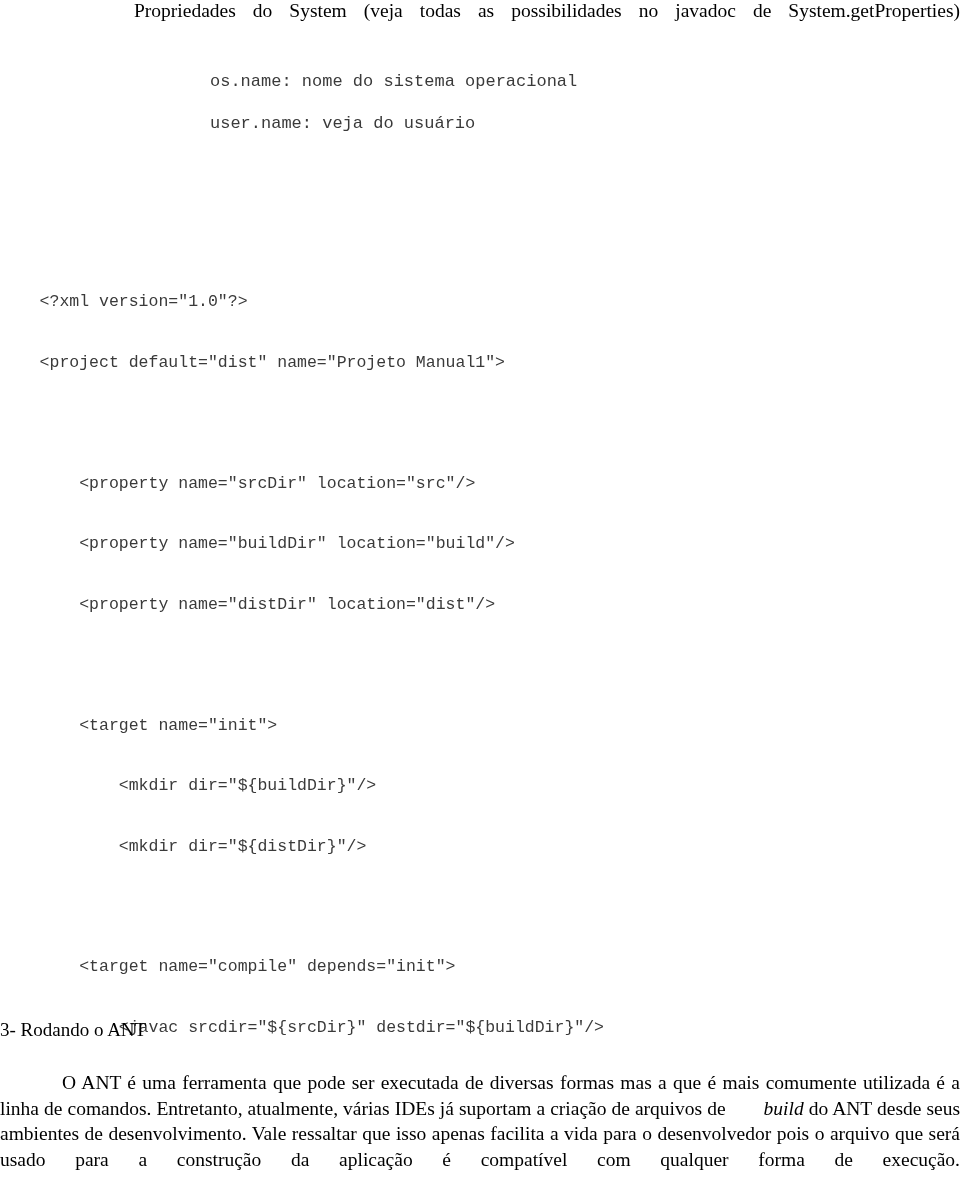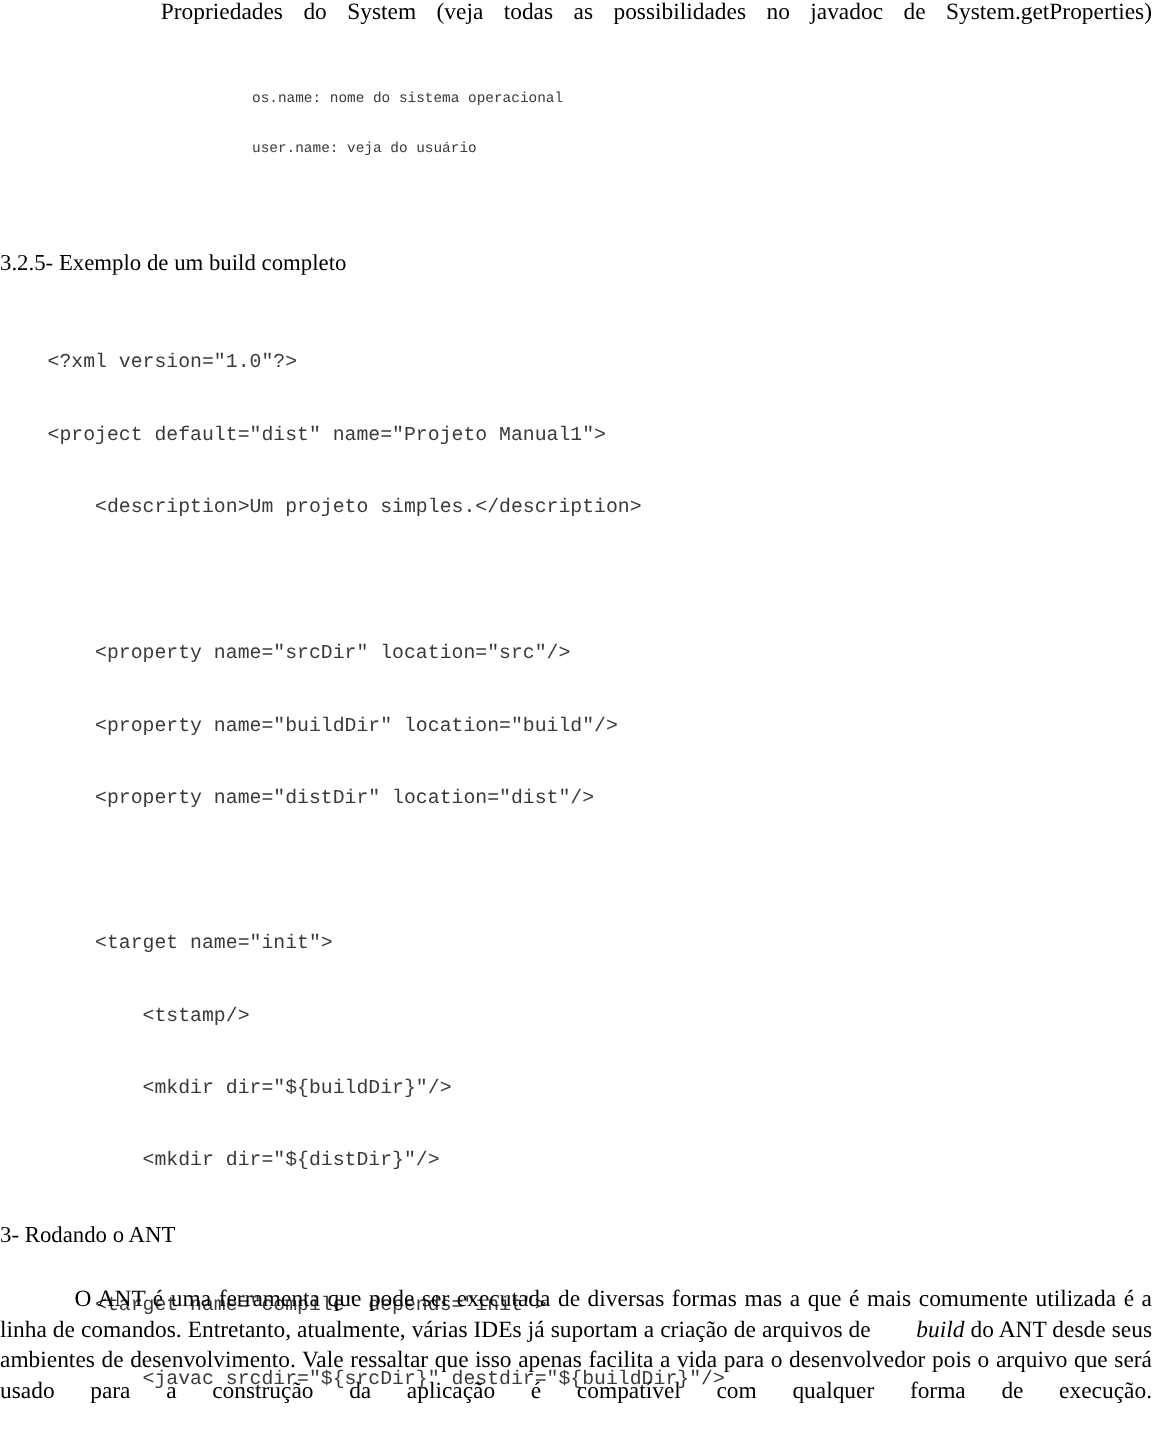"os.name: nome do sistema operacional" .prop-line { font-size: 12px -> 17px }
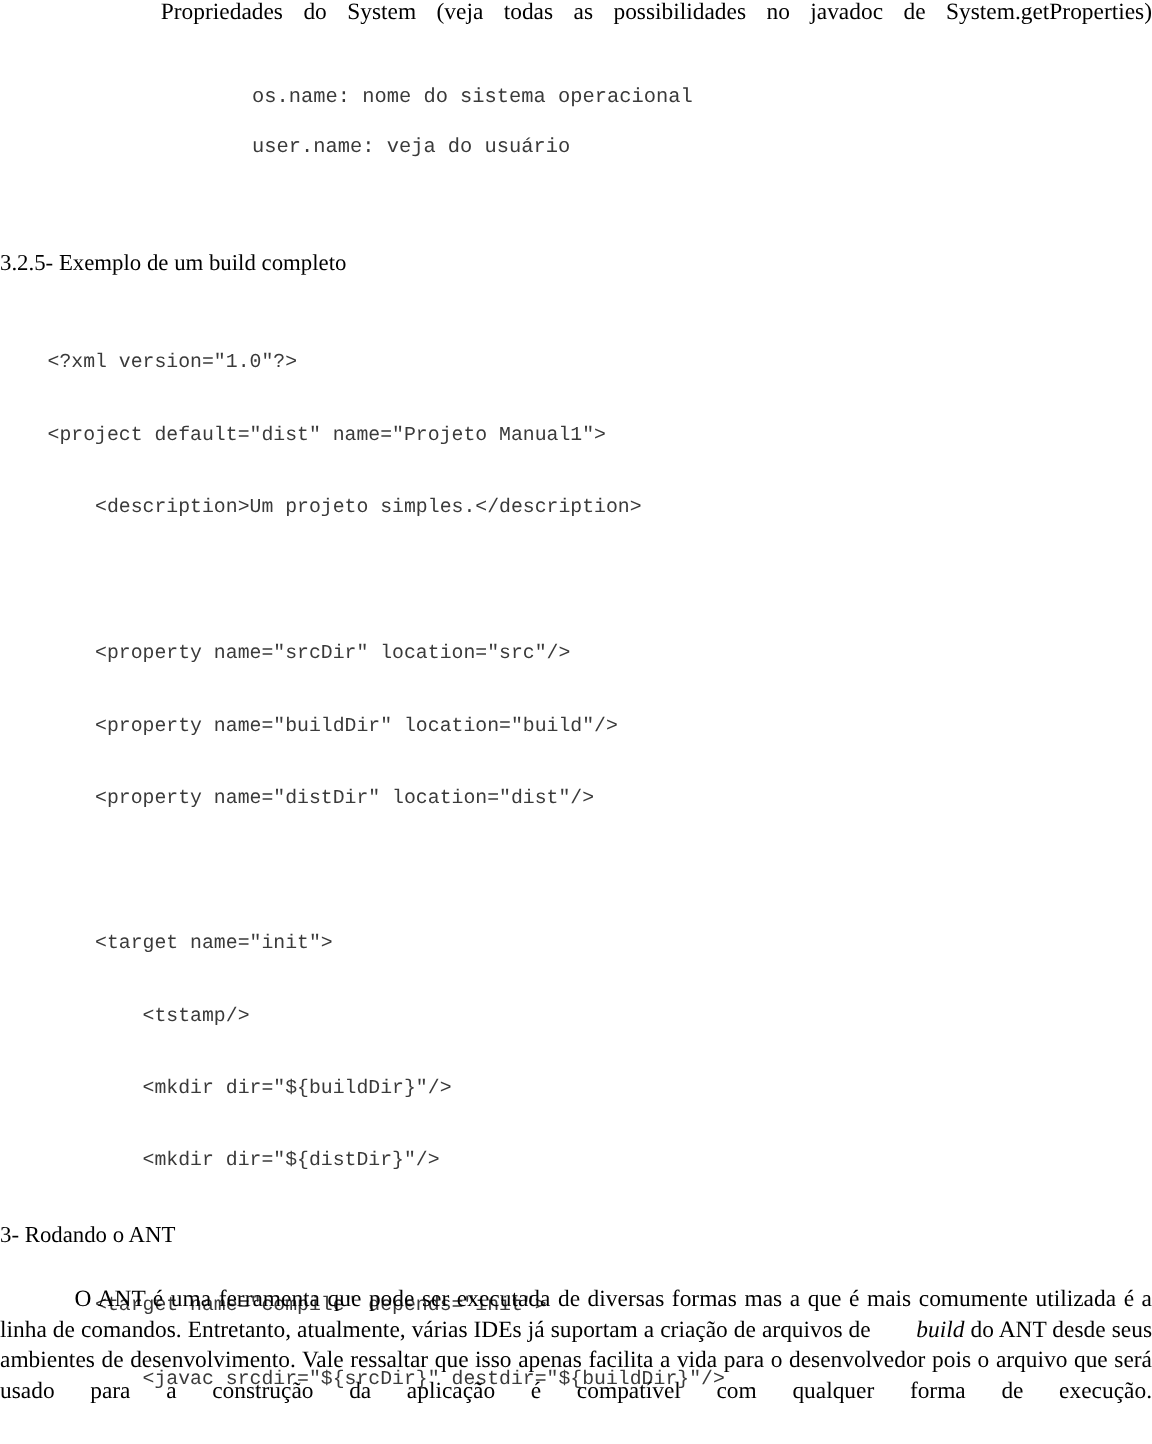"3.2.5- Exemplo de um build" div.heading { html: <div>3.2.5- Exemplo de um build completo</div> -> none }
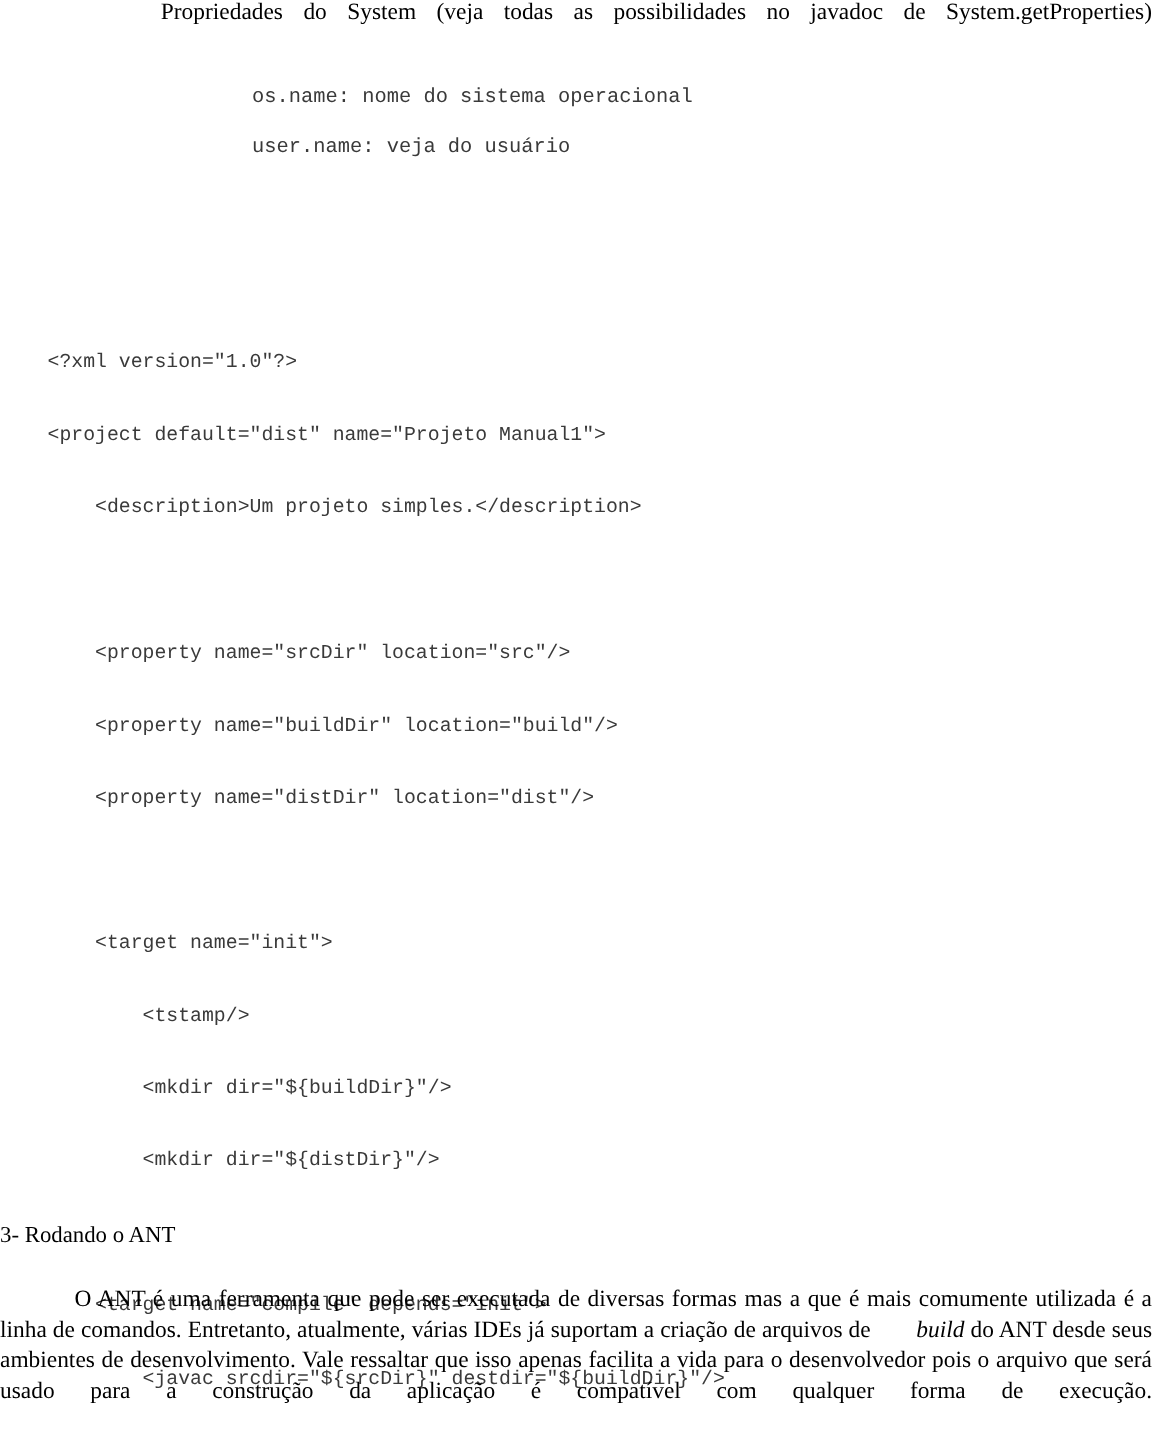"<description>Um projeto" span.code-line { html: <span> &lt;description&gt;Um projeto simples.&lt;/description&gt;</span> -> none }
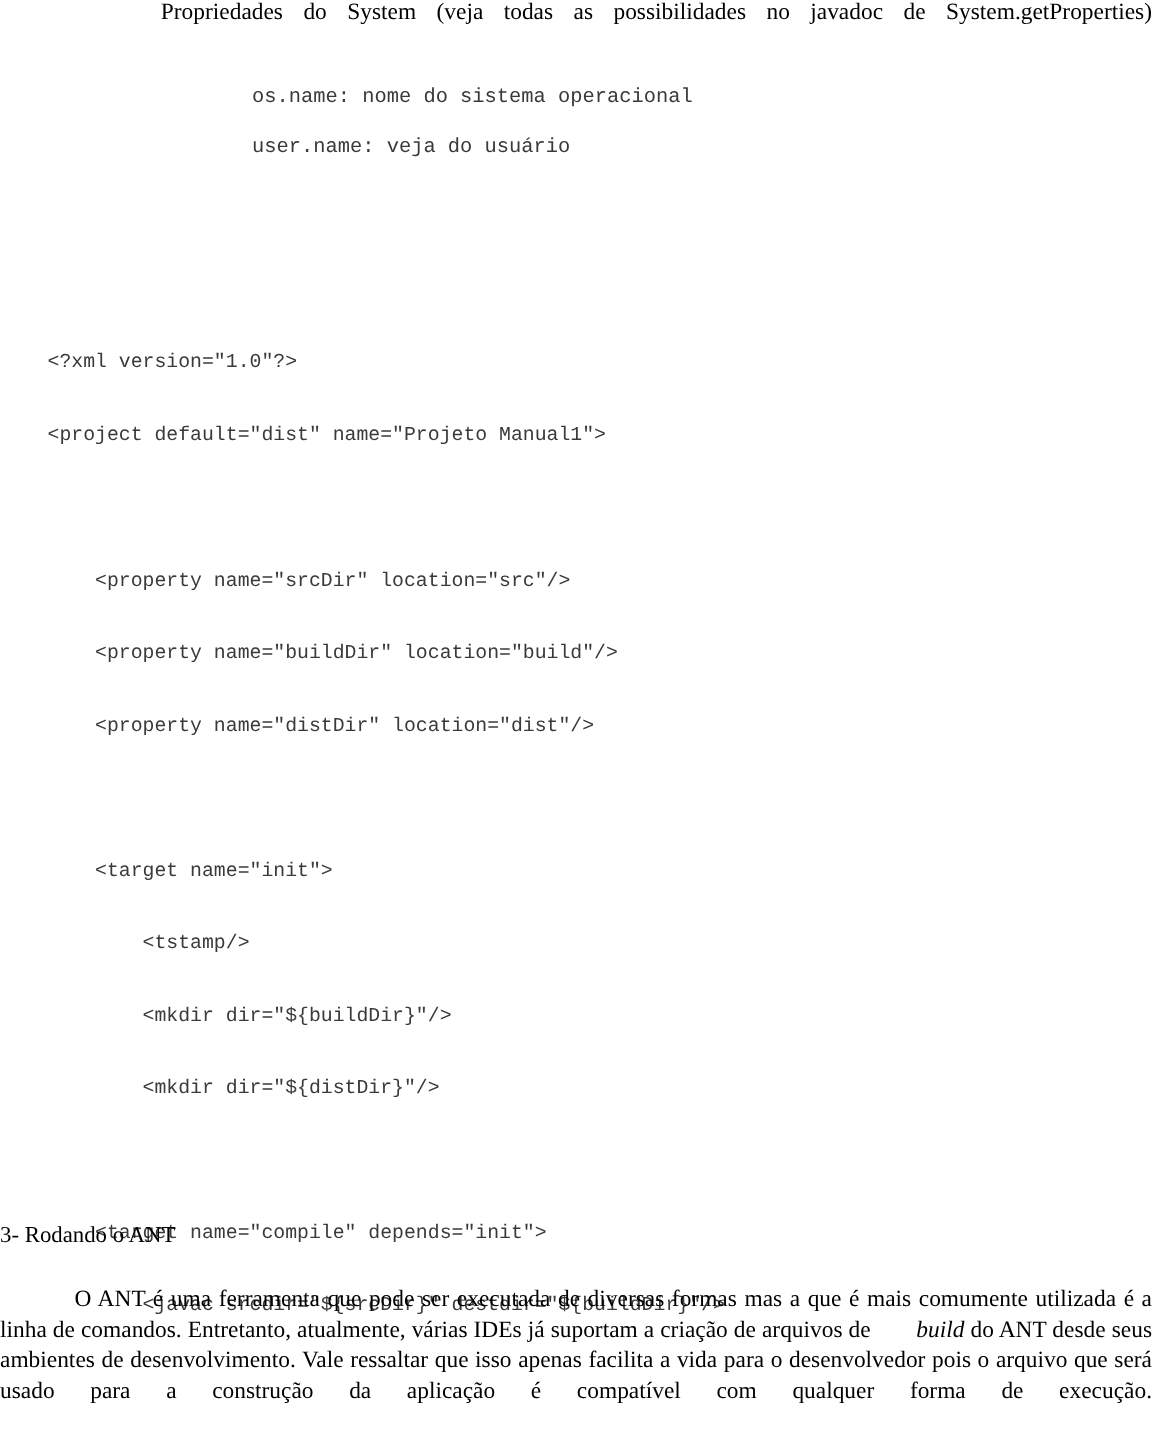"<tstamp/>" span.code-line { html: <span> &lt;tstamp/&gt;</span> -> none }
